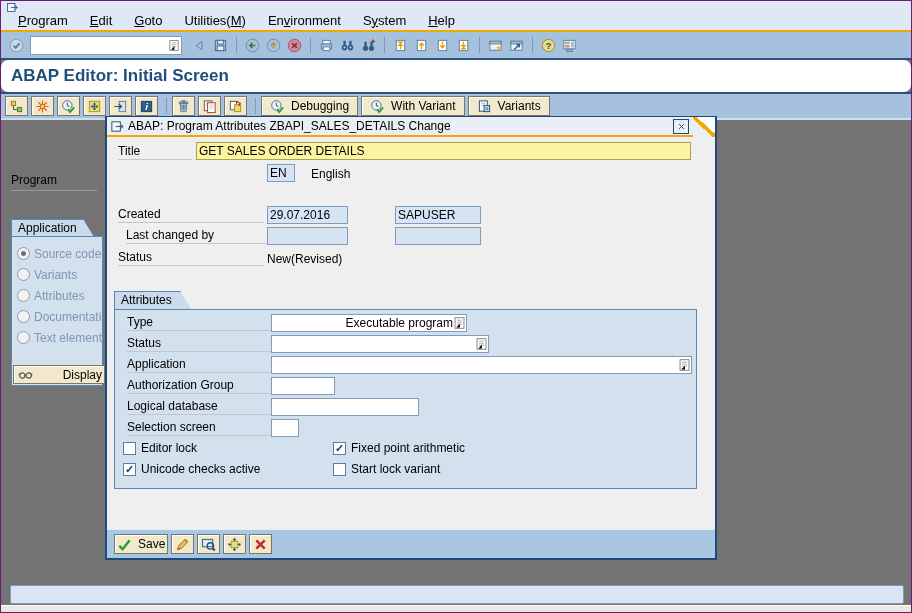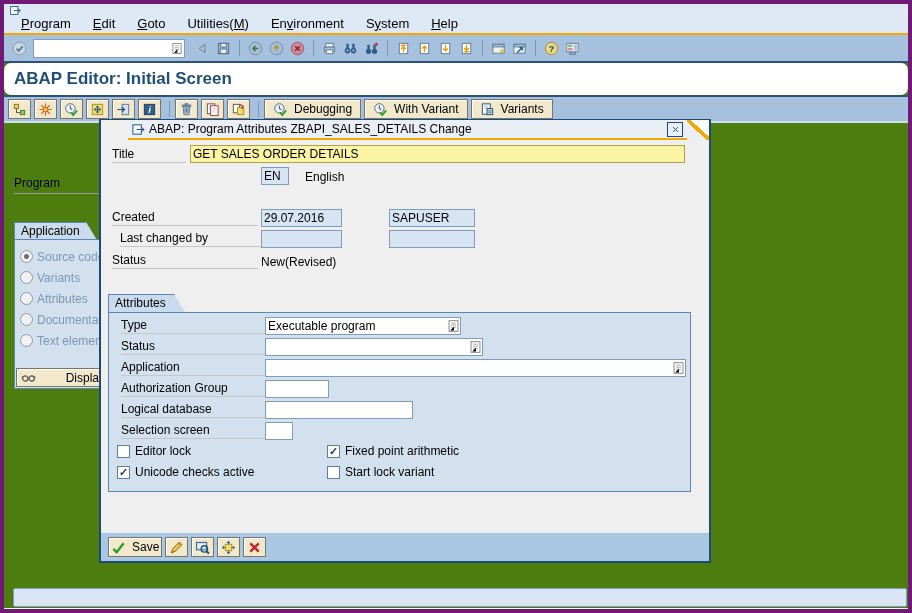"Program" .screen { background: #4d7c0f -> #737373; border: 4px solid #701a75 -> 1px solid #701a75 }
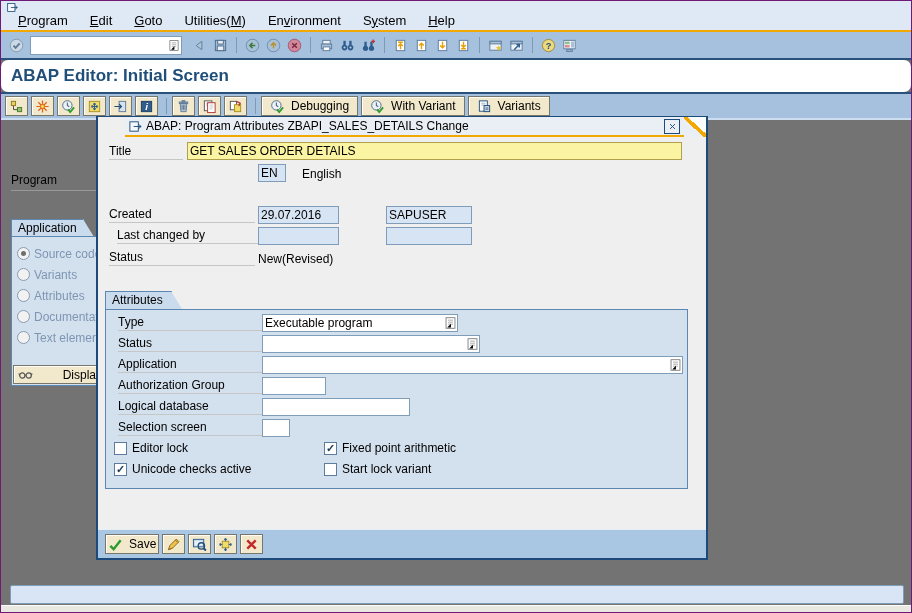"ABAP: Program Attributes" .dialog { left: 95px -> 104px; padding-left: 27px -> none }
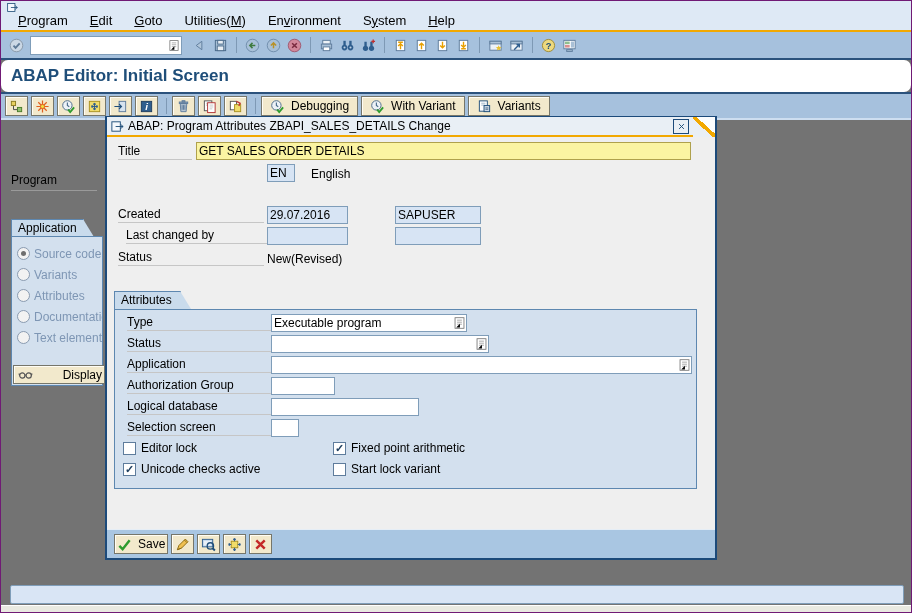"Executable program" .field { text-align: none -> right }
